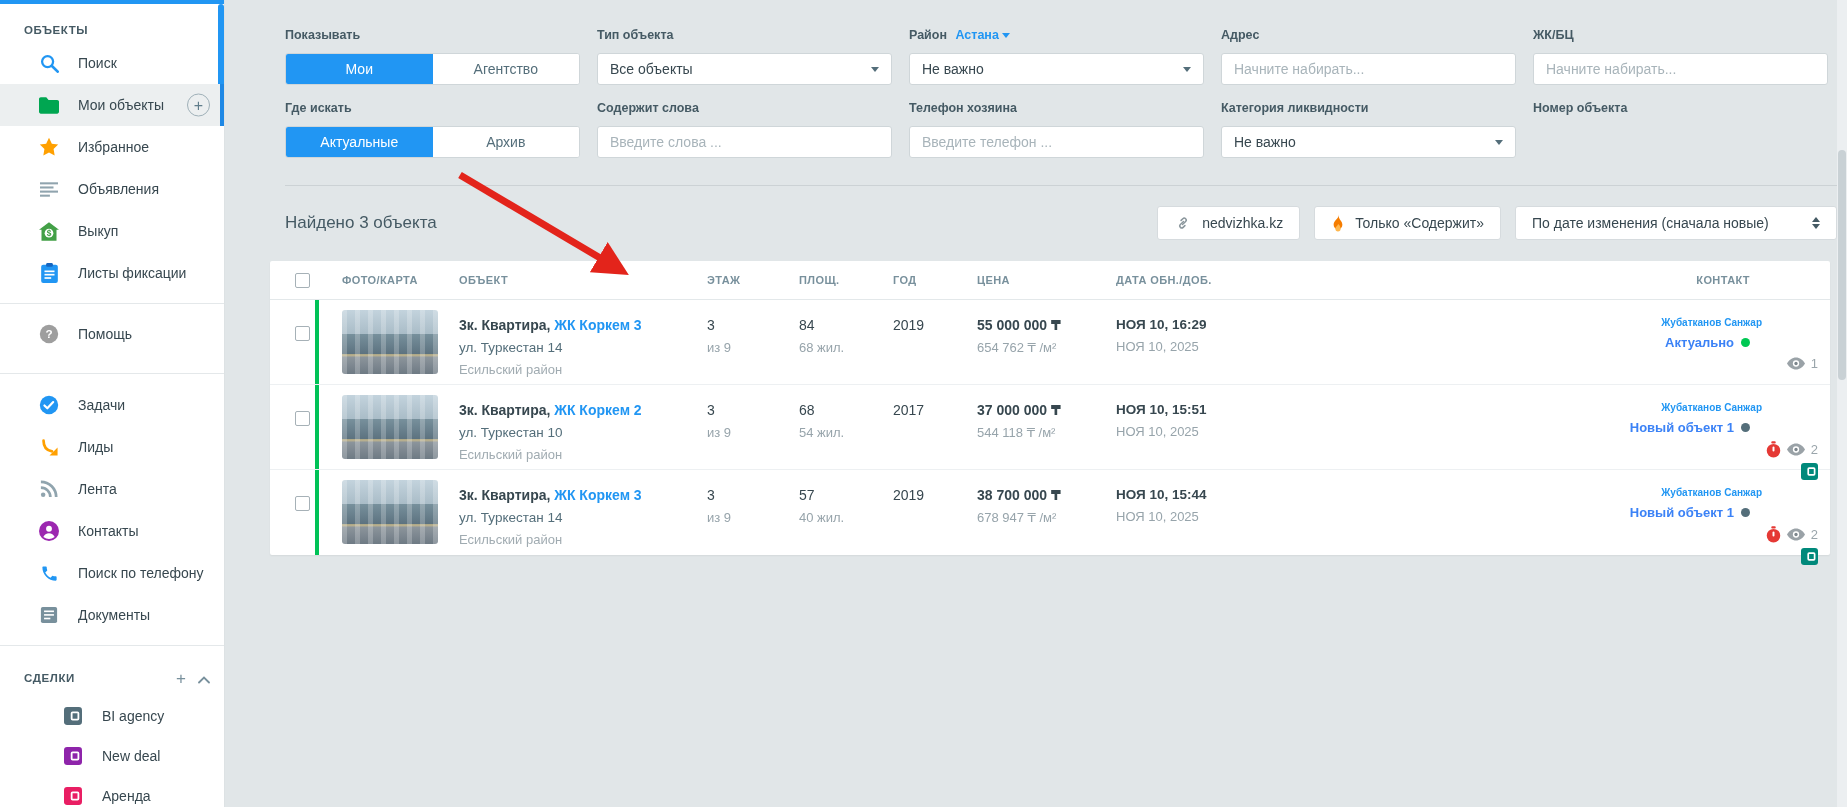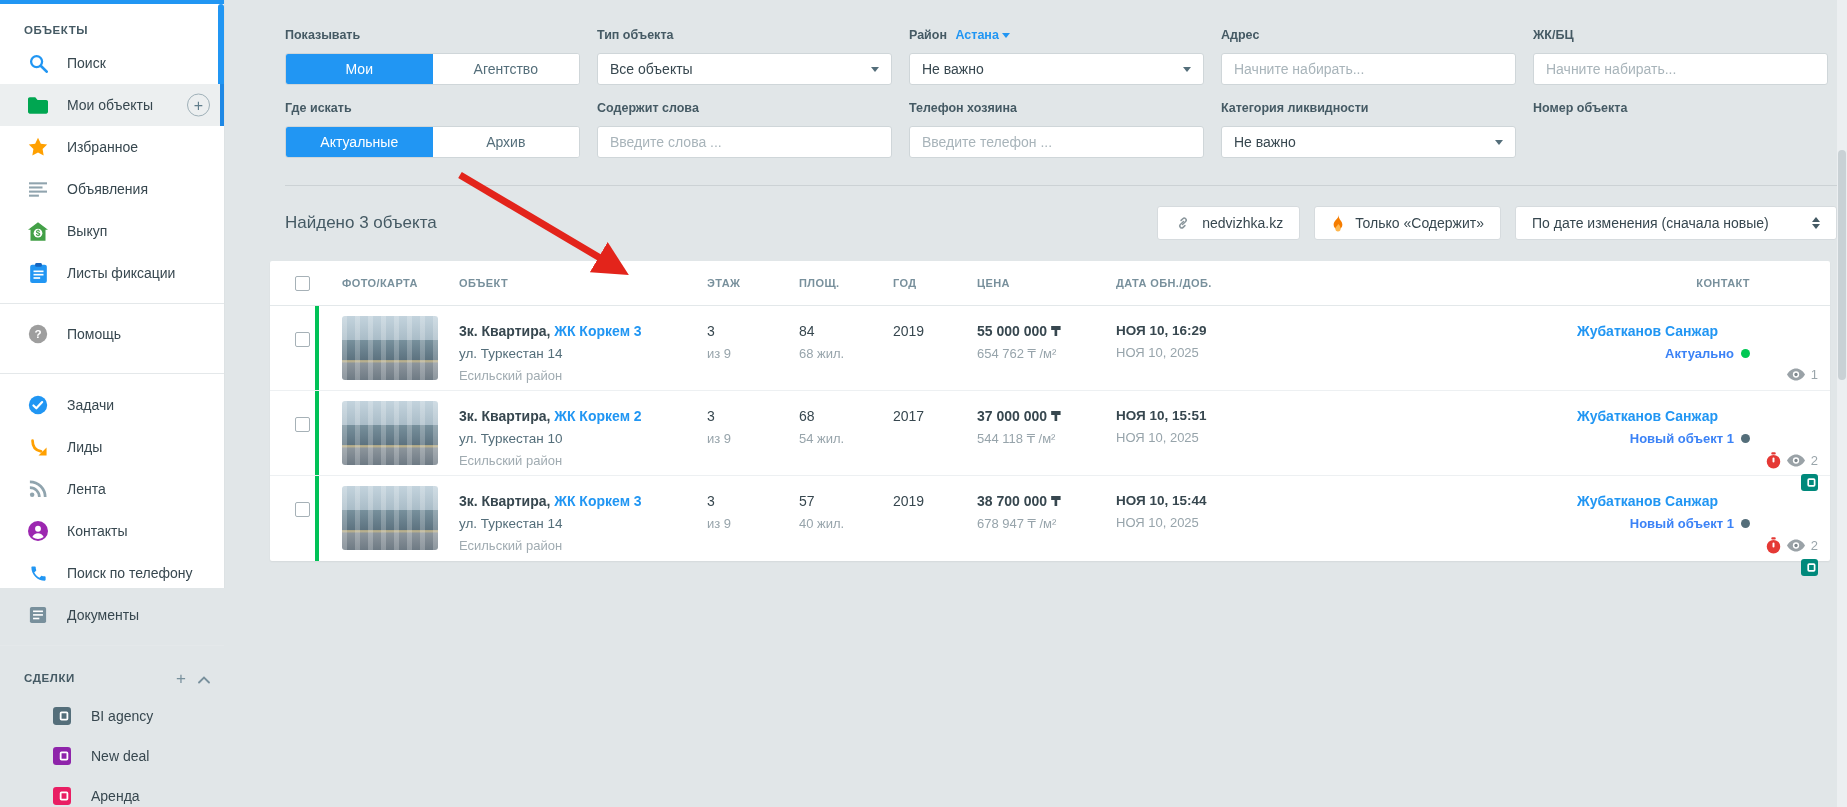"ОБЪЕКТЫ" .sidebar { height: 588px -> 807px }
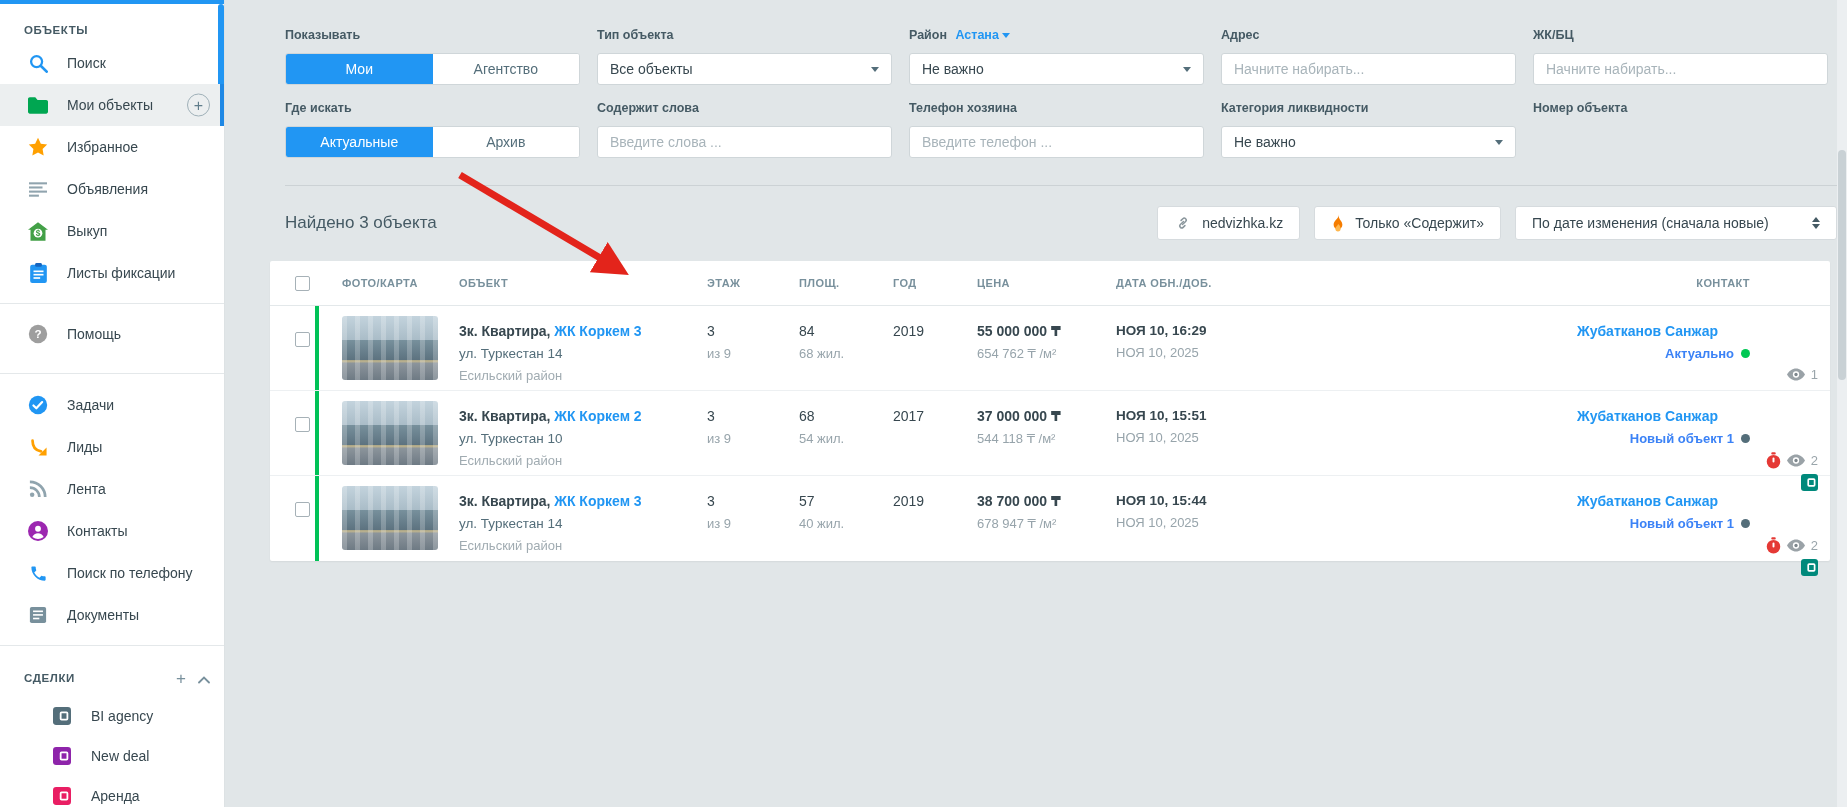"Поиск" .side-item { padding-left: 28px -> 39px }
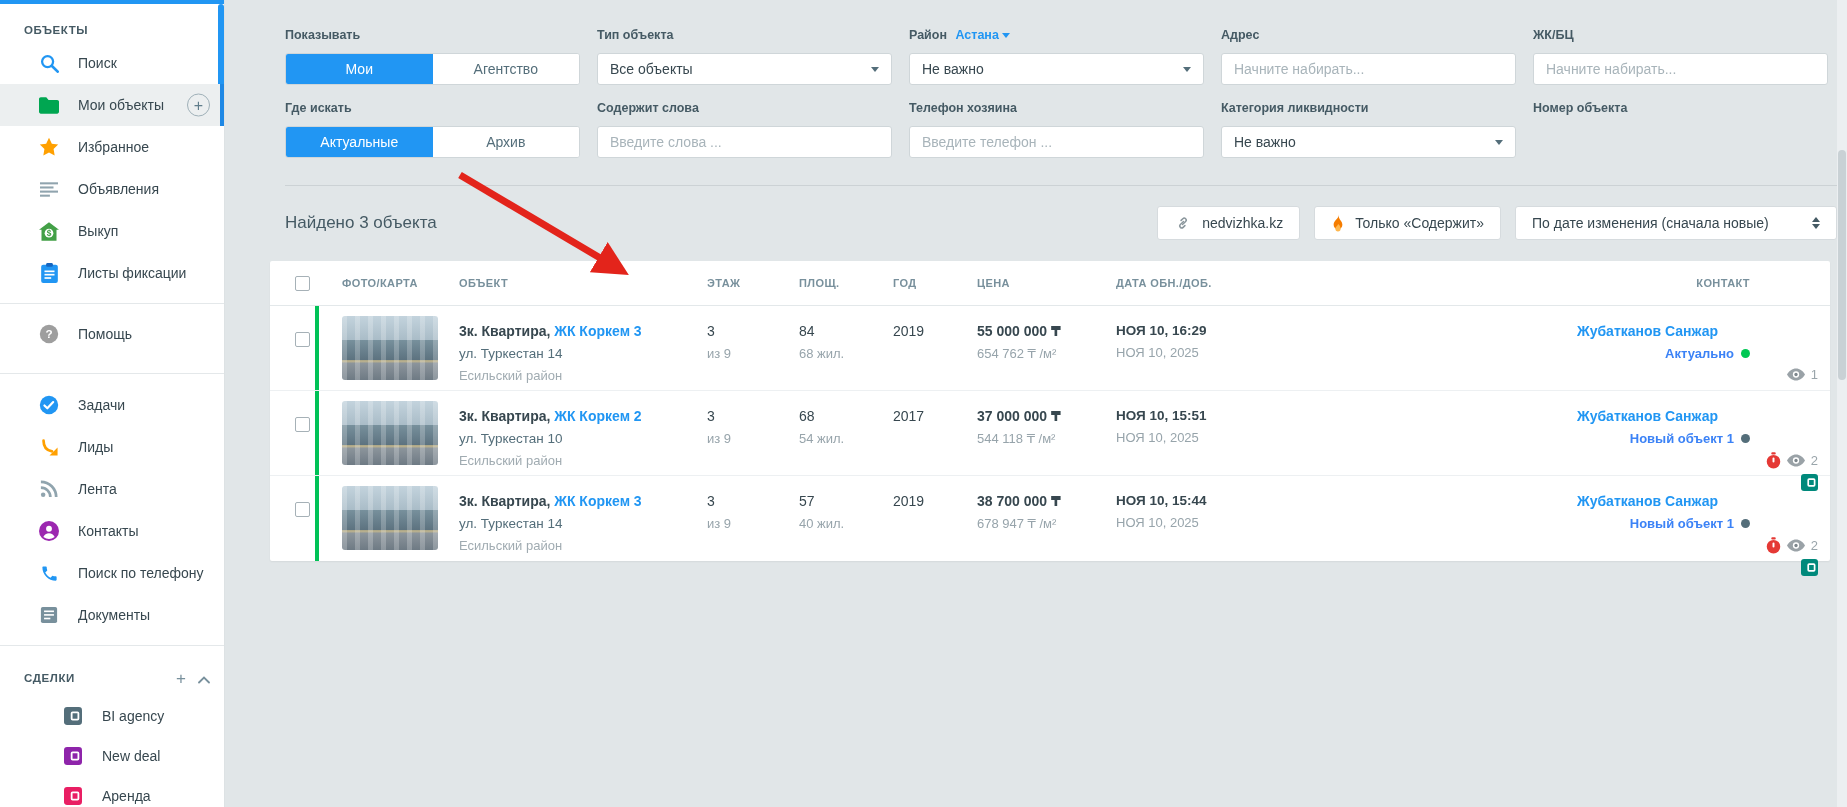"ФОТО/КАРТА" .thead { height: 45px -> 39px }
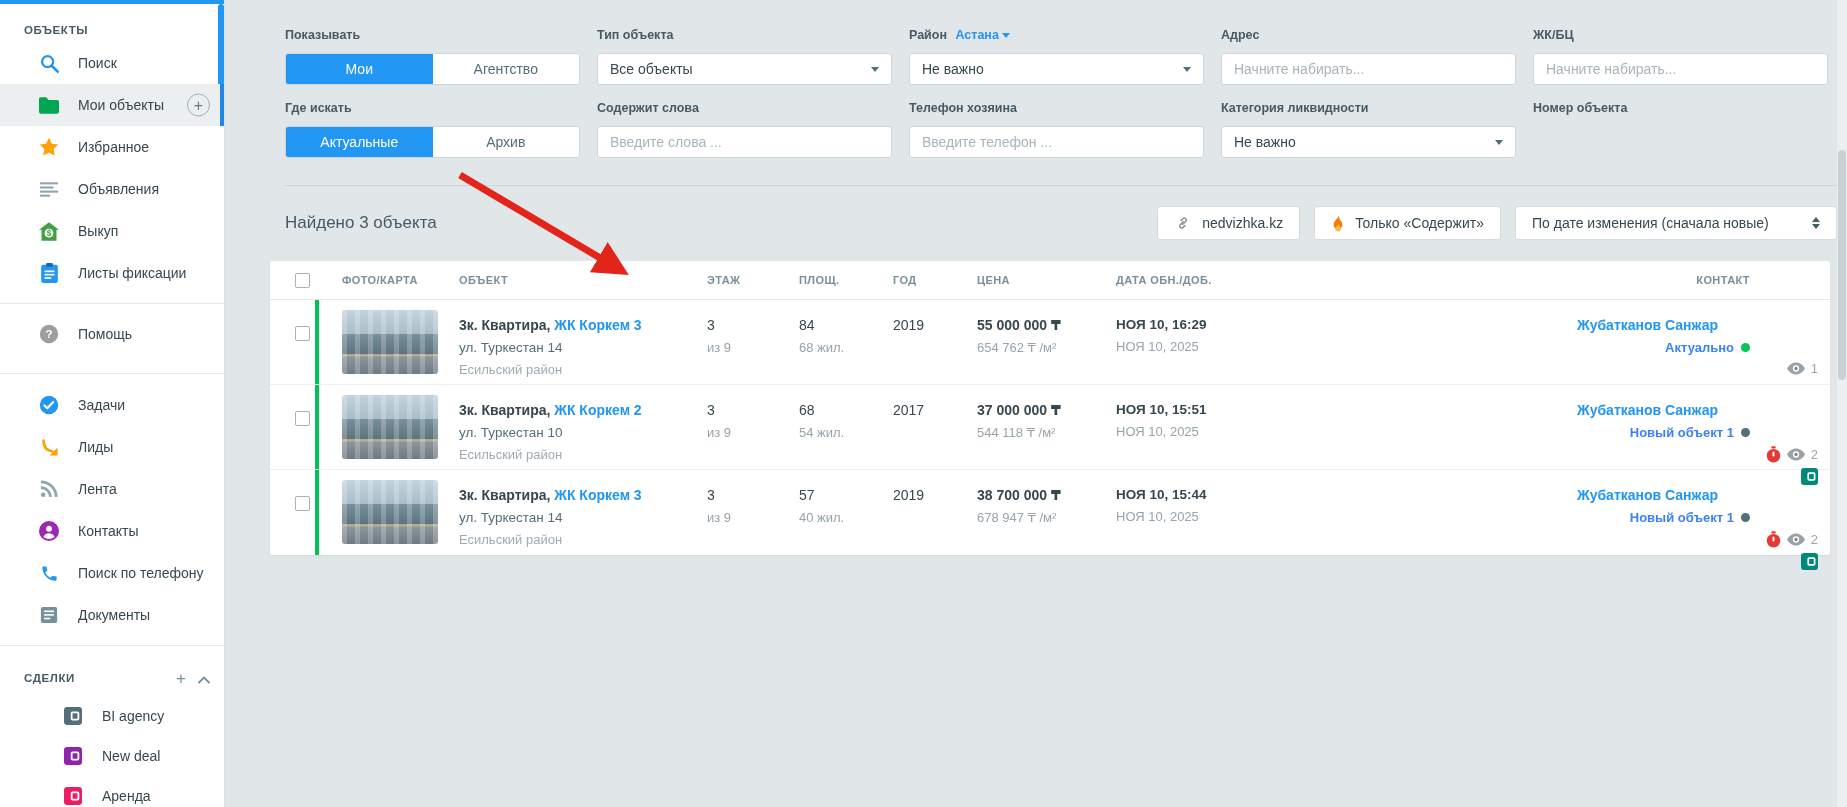"Жубатканов Санжар" .contact-name { font-size: 14px -> 10px; margin-right: 100px -> 56px }
